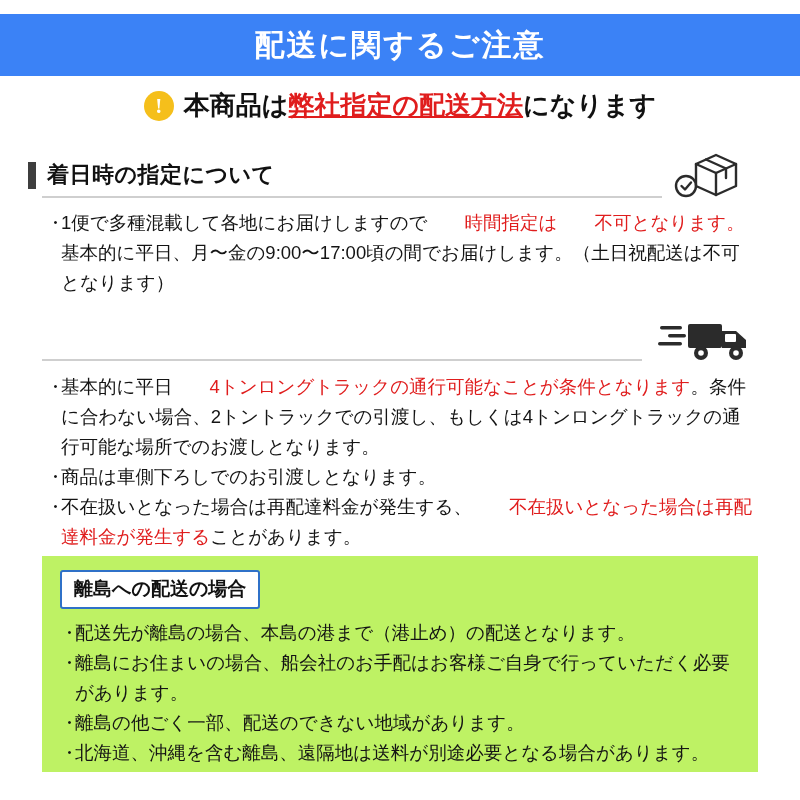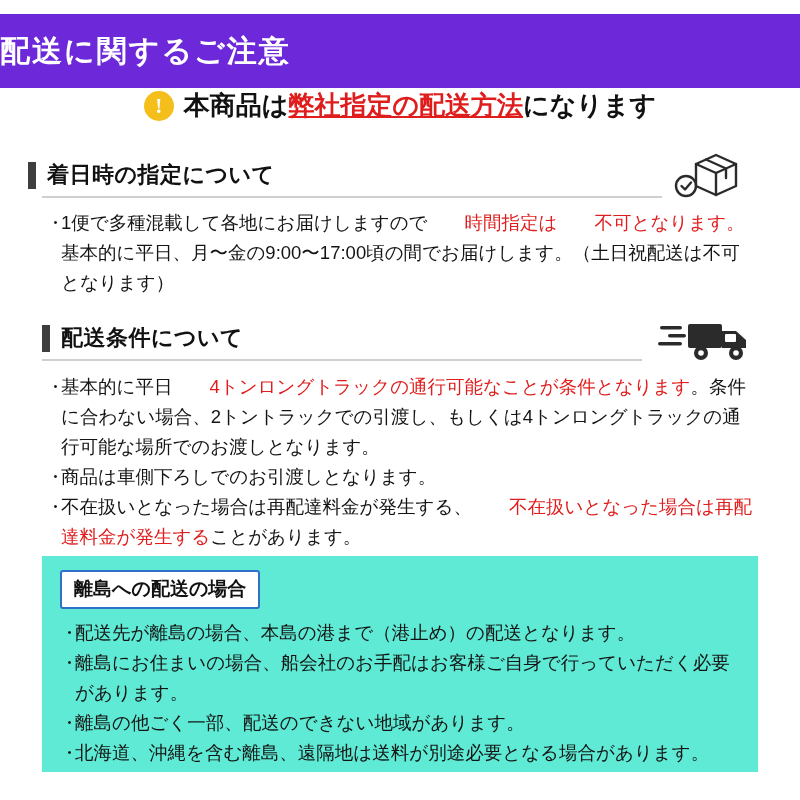"配送に関するご注意" .banner { background: #6d28d9 -> #3b82f6; height: 74px -> 62px; justify-content: flex-start -> center }
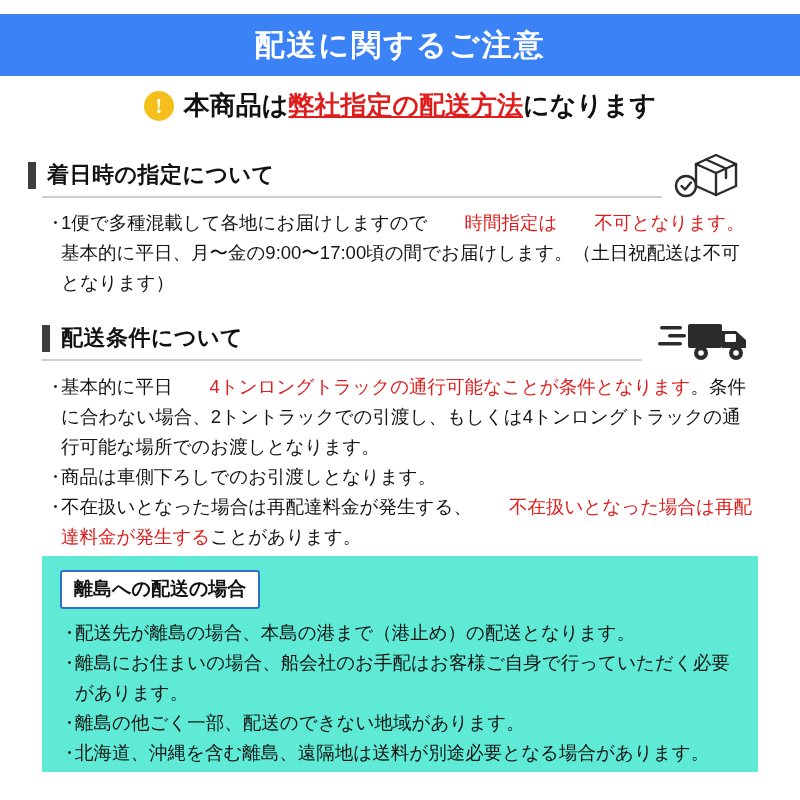"配送条件について" div.section-head { html: <div> <div></div> <div>配送条件について</div> </div> -> none }
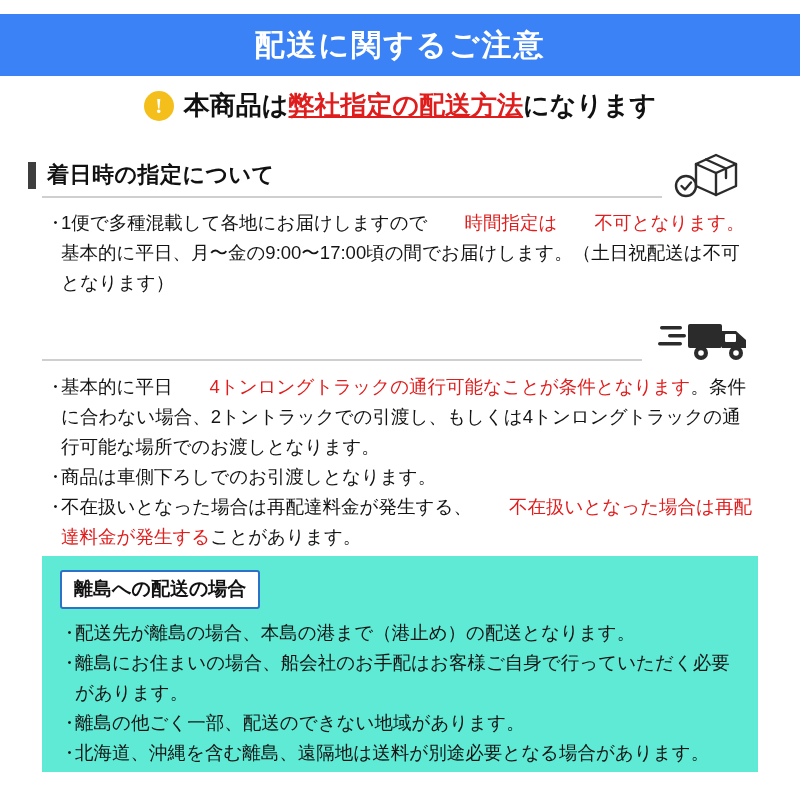"離島への配送の場合" .island-box { background: #5eead4 -> #bef264 }
